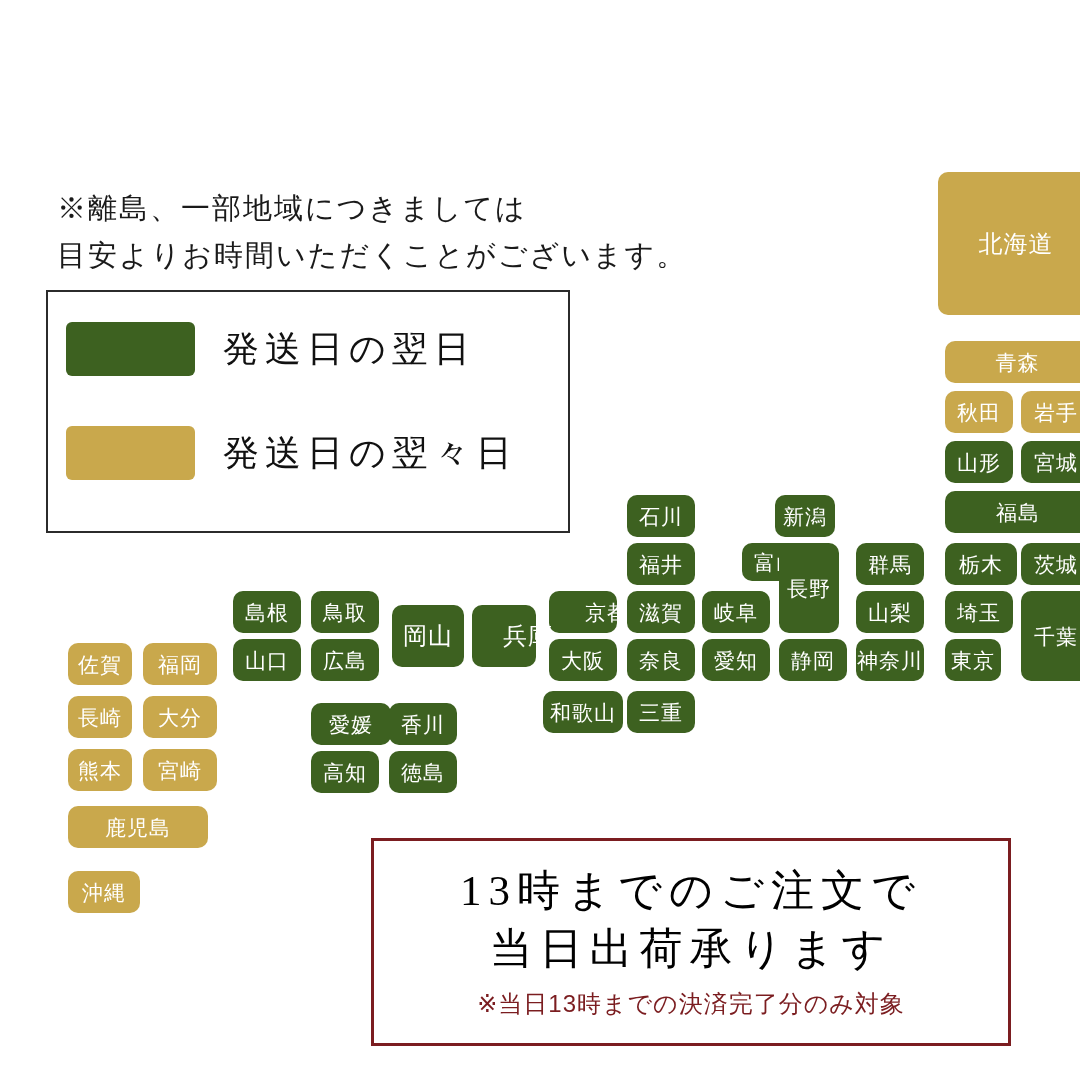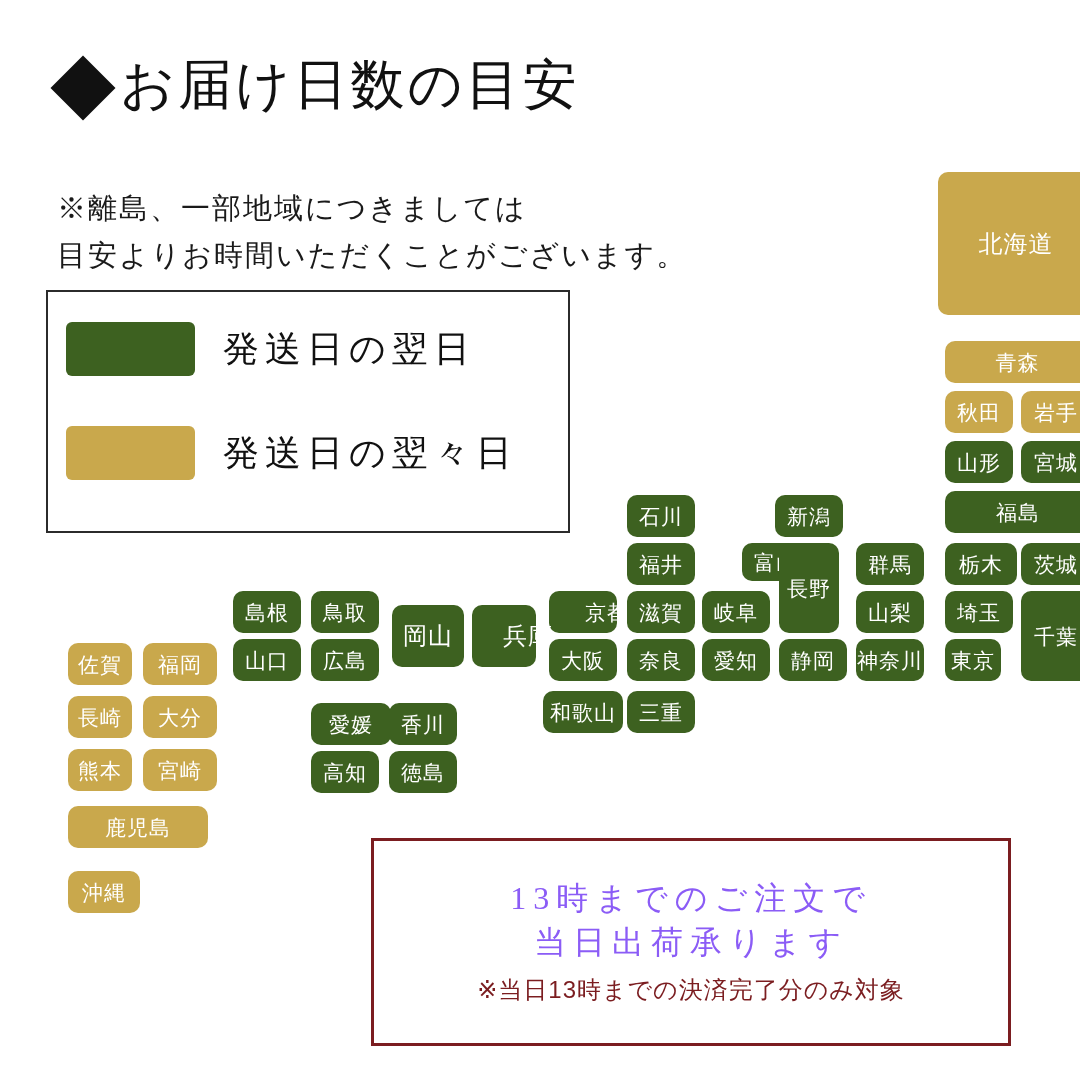"お届け日数の目安" div.heading { html: <div> <div></div> <div>お届け日数の目安</div> </div> -> none }
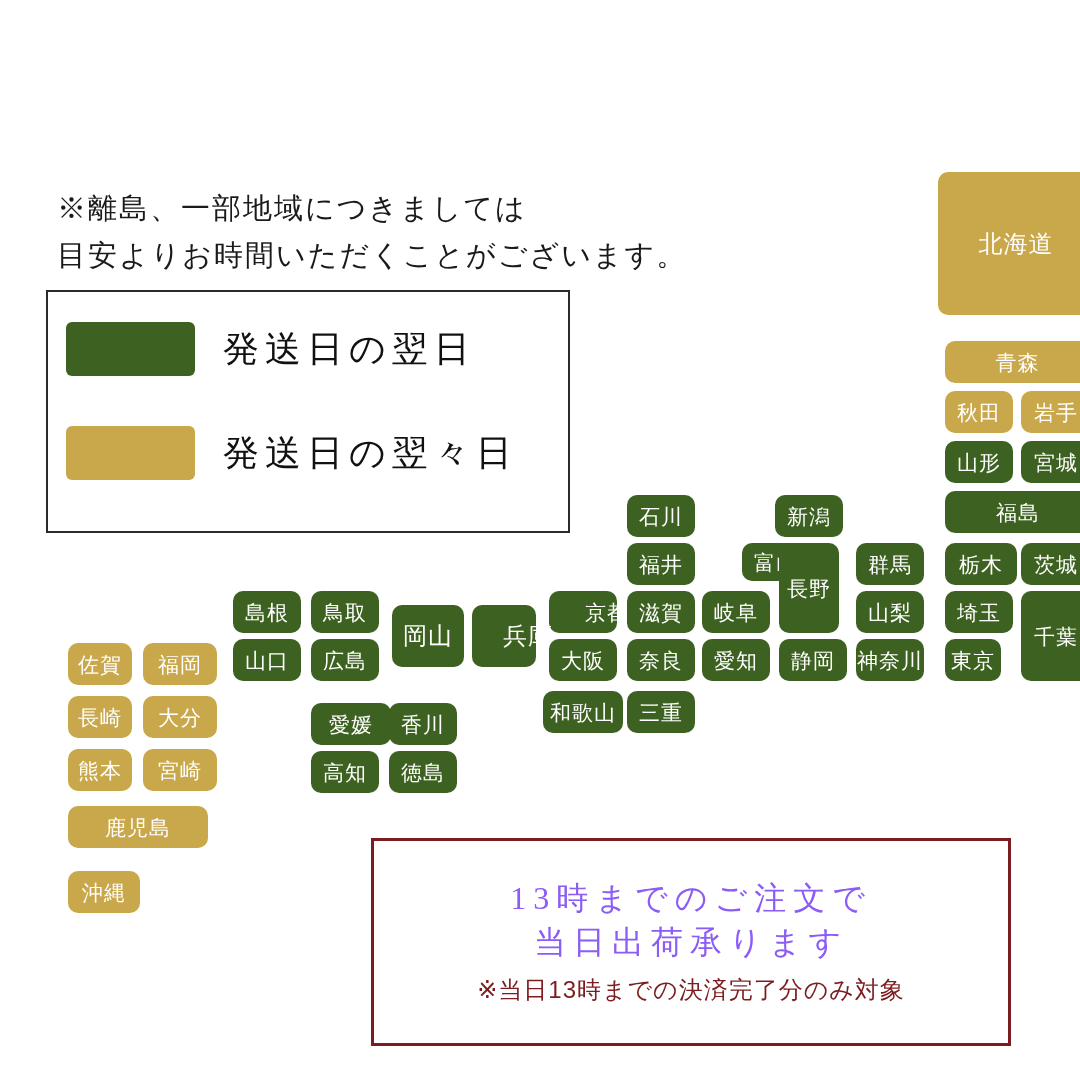"新潟" div.chip { width: 68px -> 60px }
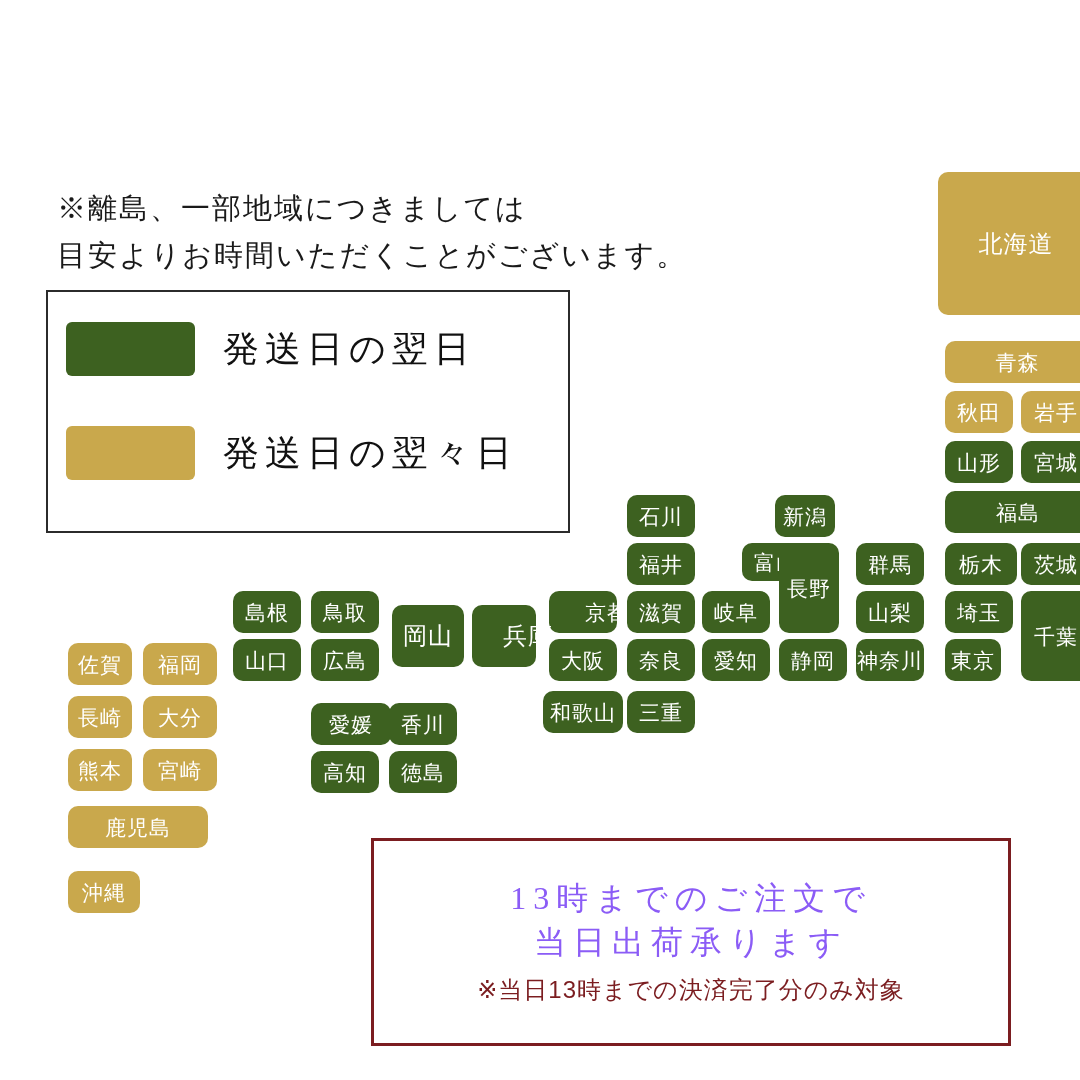"13時までのご注文で" .callout-l1, .callout-l2 { color: #8b5cf6 -> #000000; font-size: 32px -> 43px }
